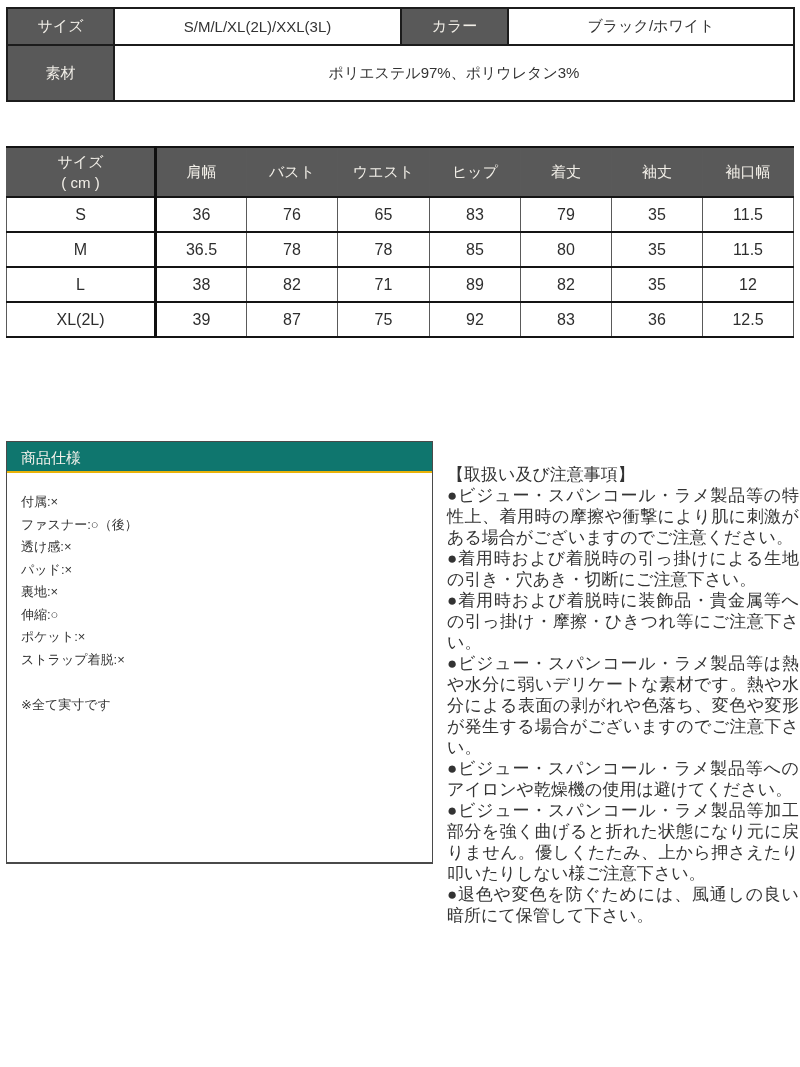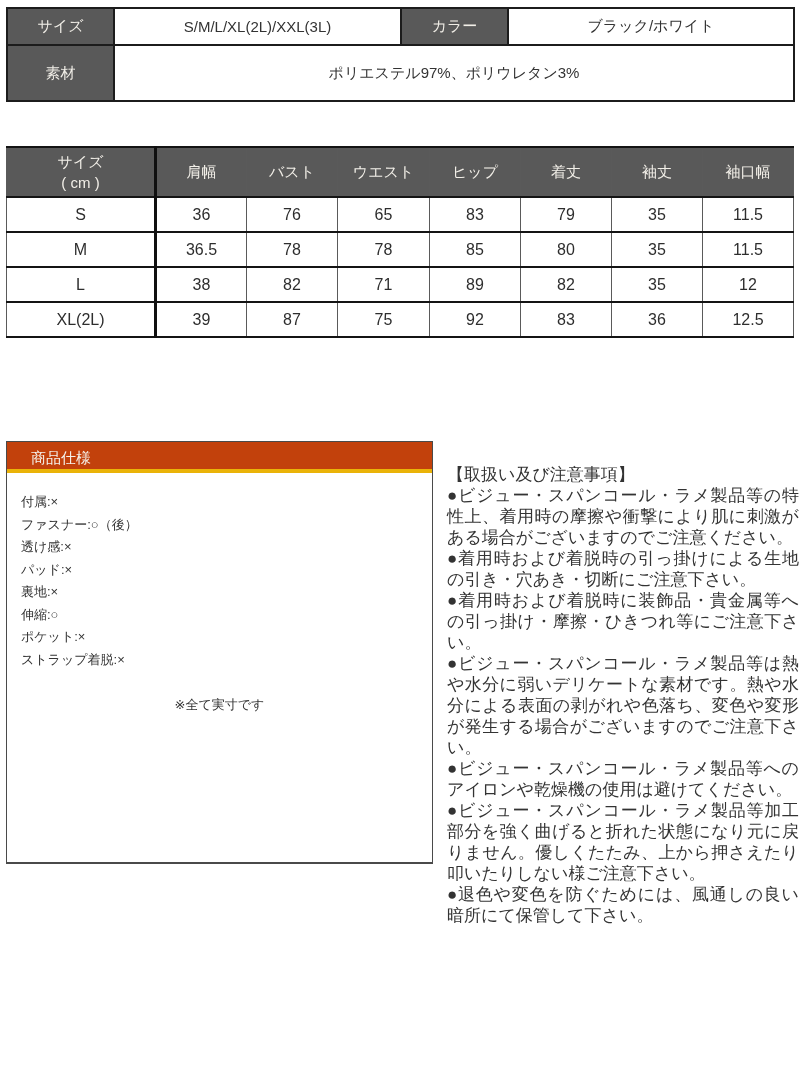"商品仕様" .spec-header { background: #c2410c -> #0f766e; border-bottom: 4px solid #eab308 -> 2px solid #eab308; padding-left: 24px -> 14px }
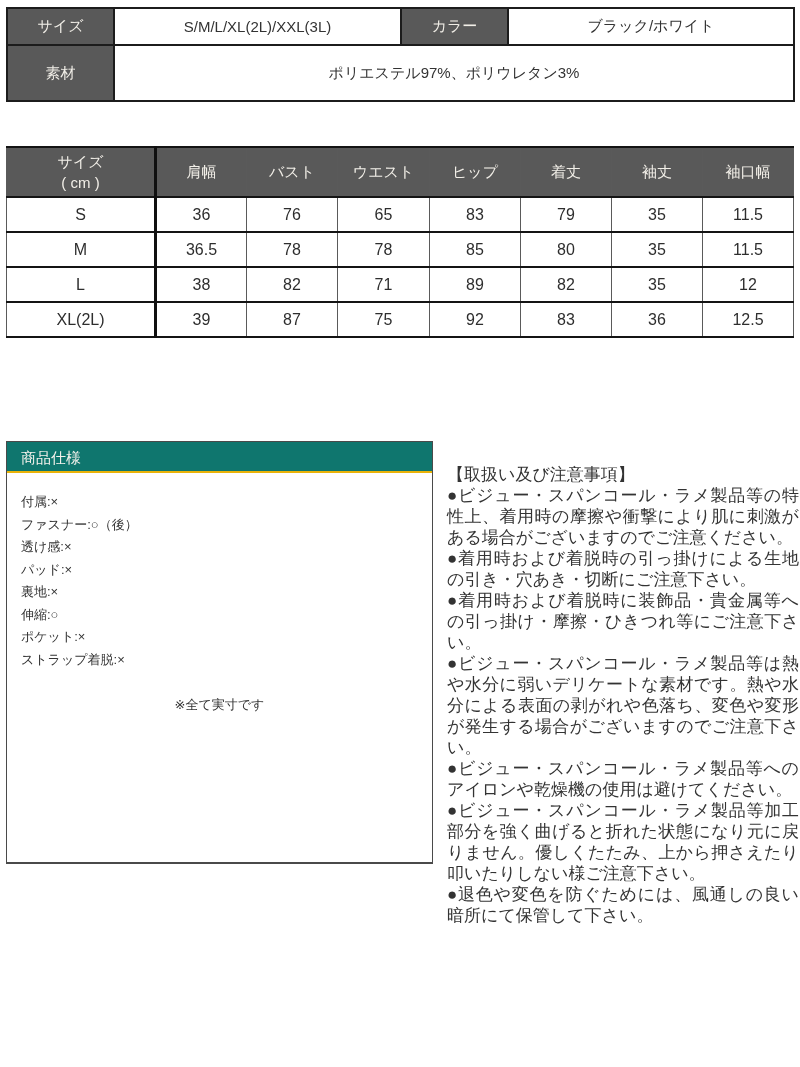"※全て実寸です" .spec-note { text-align: center -> none }
